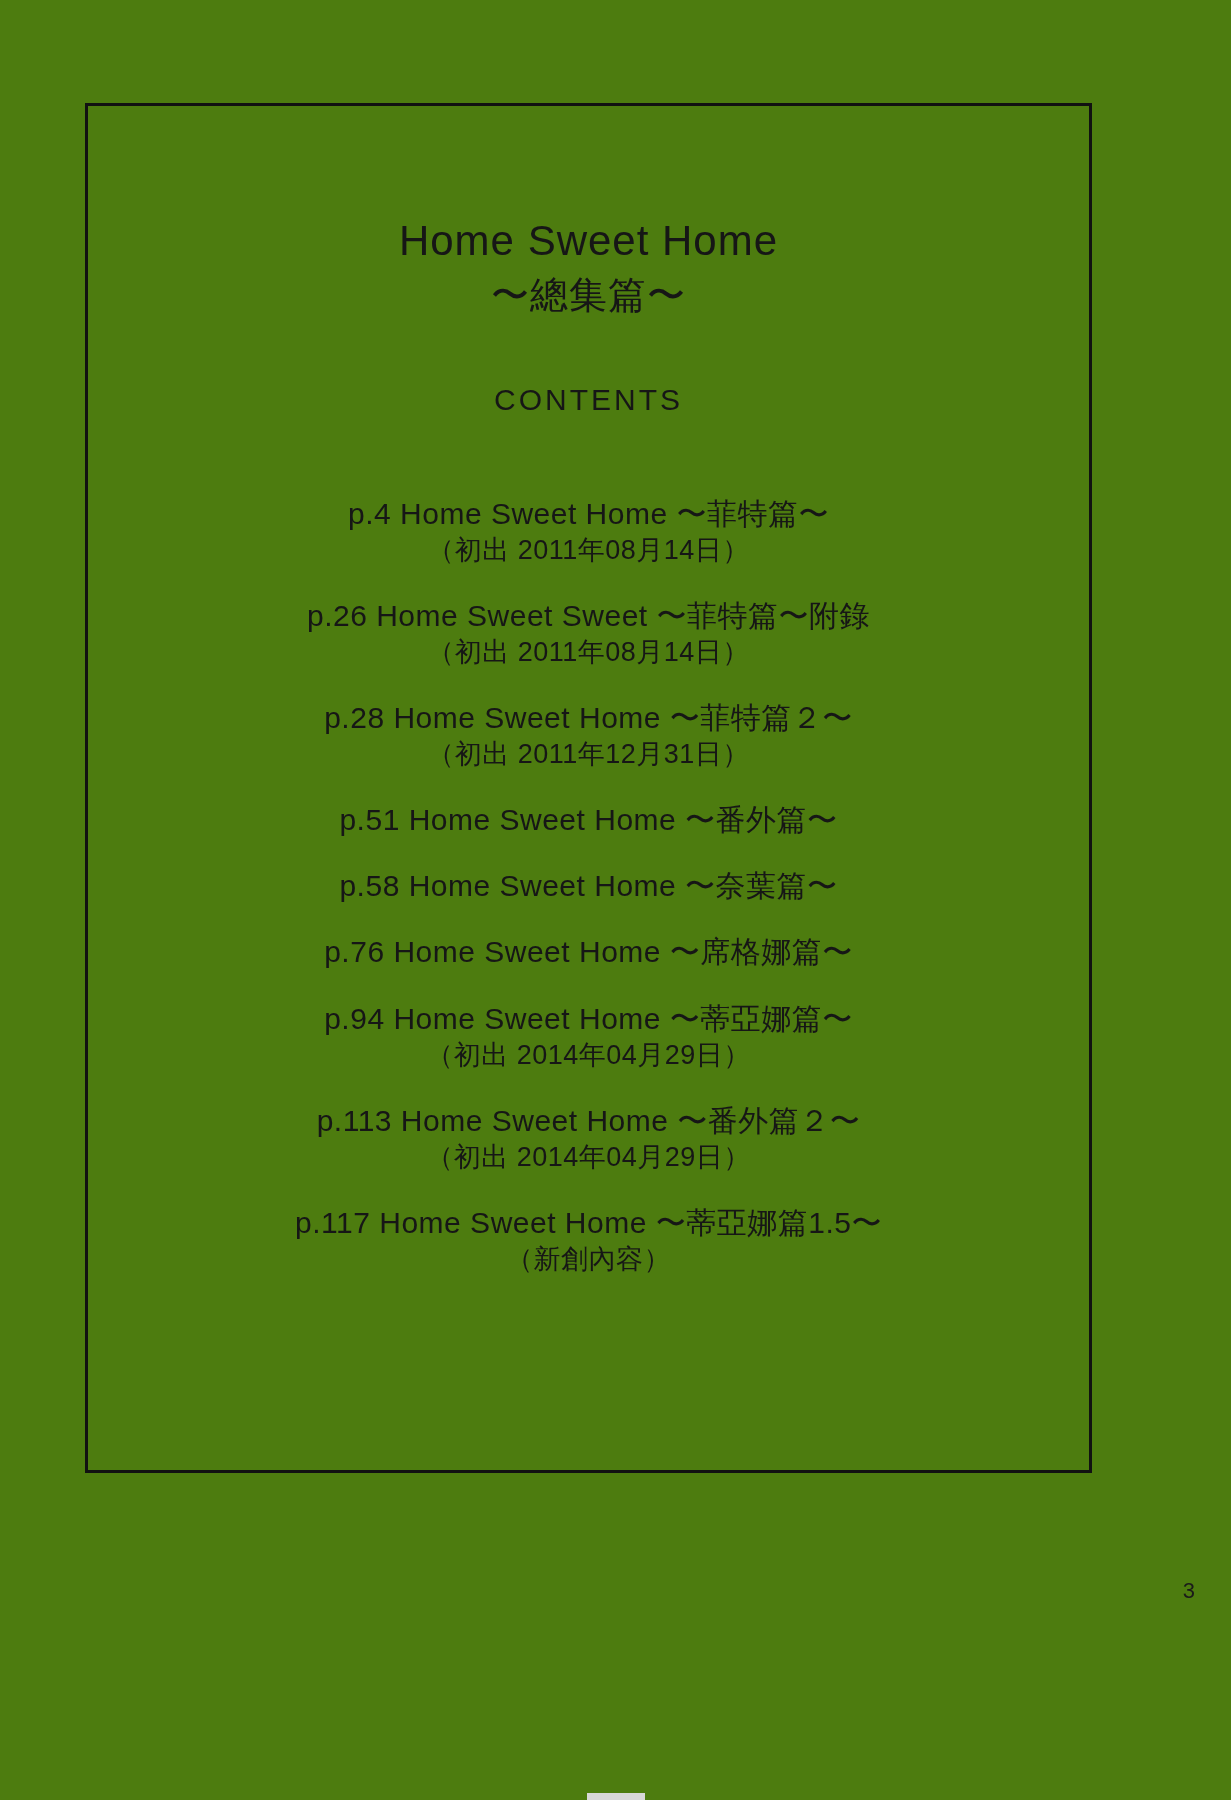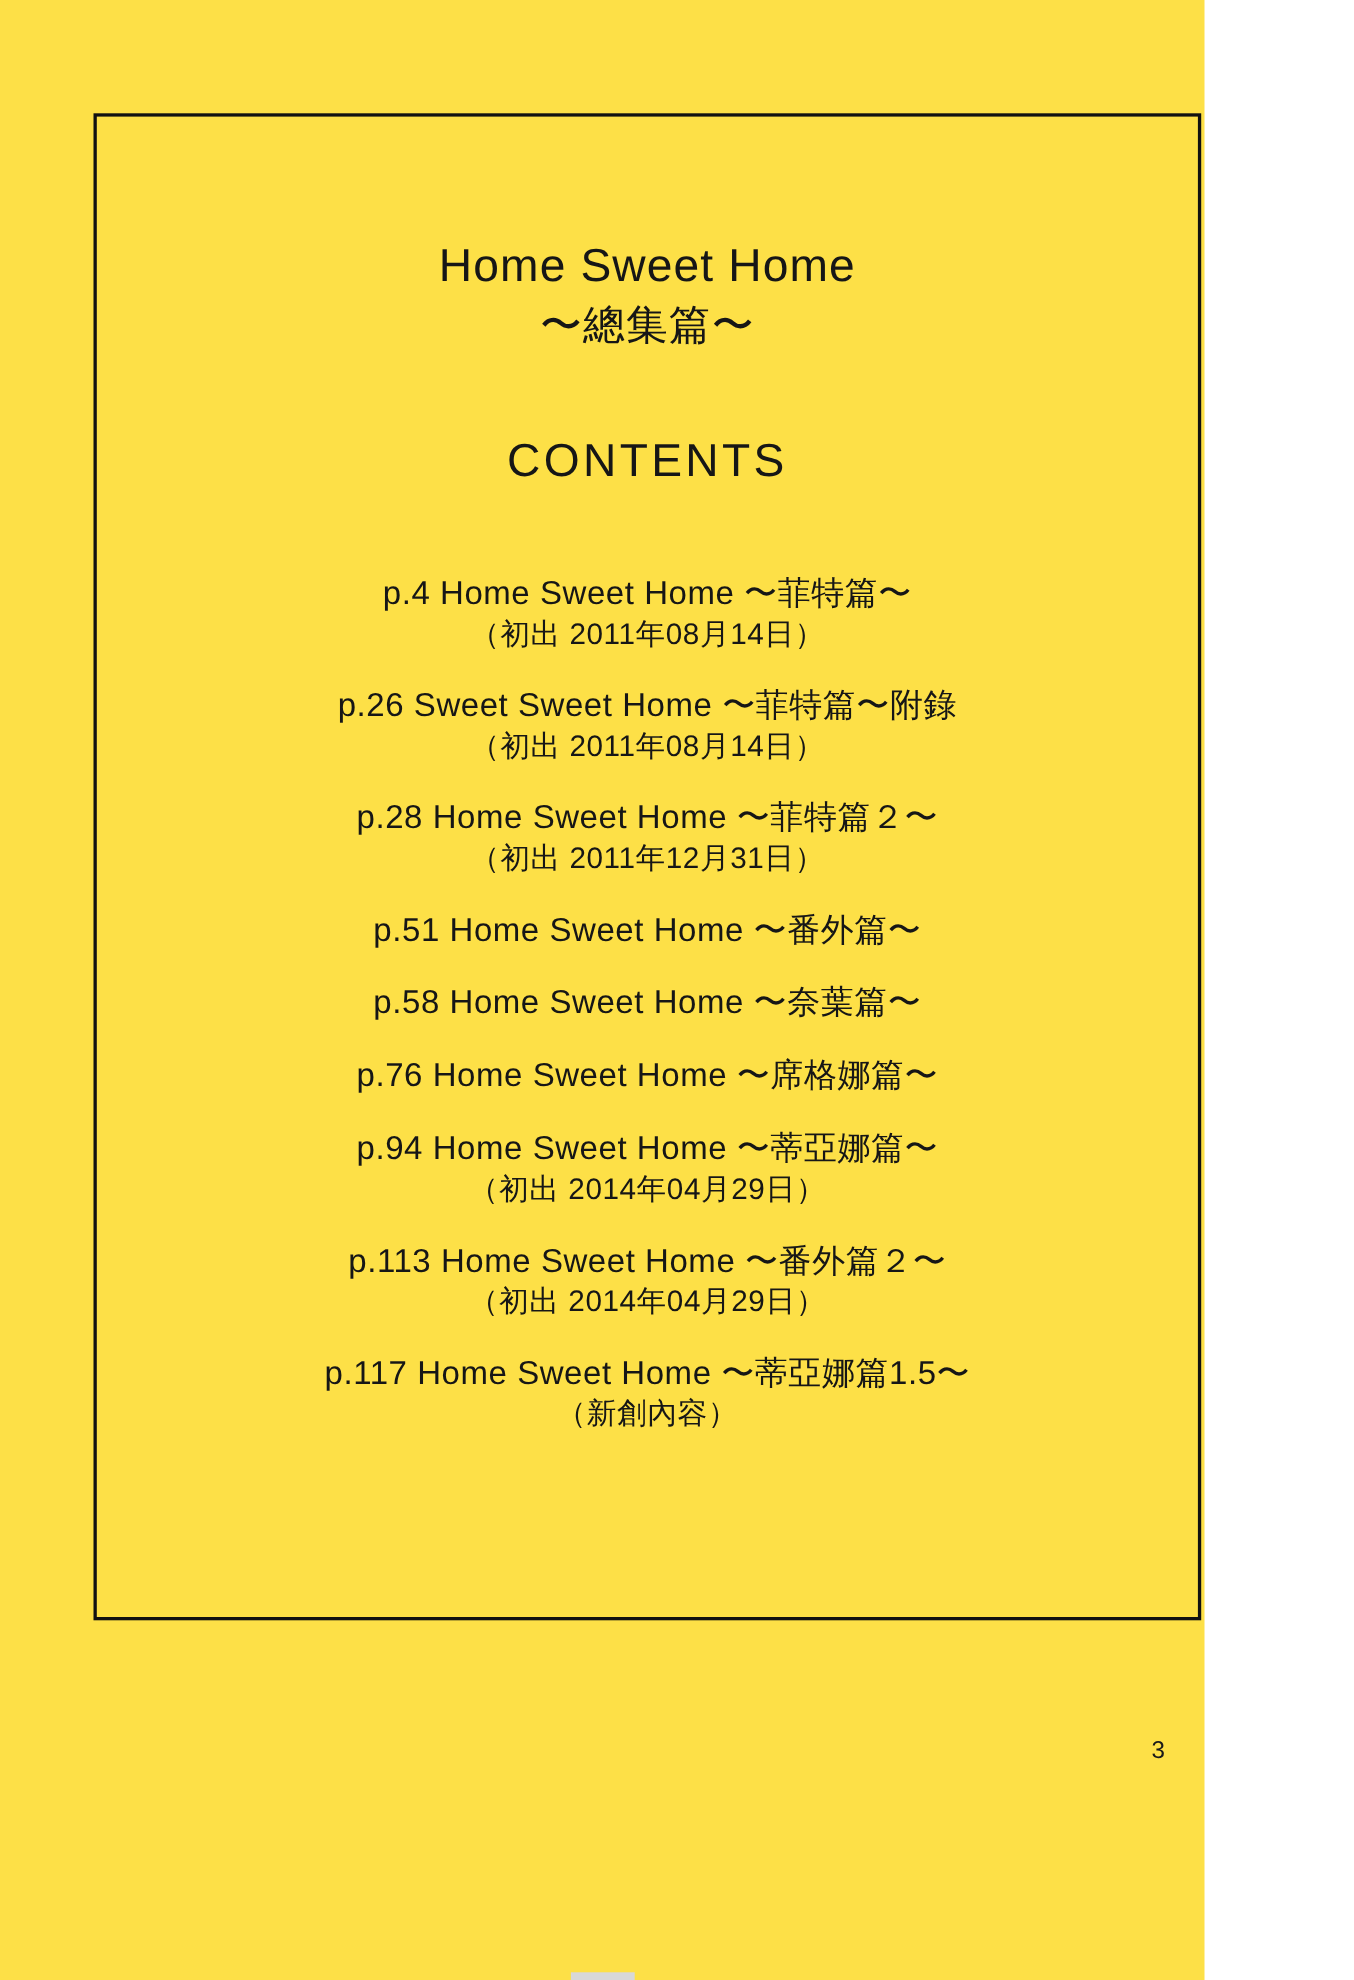"Home Sweet Home" .page { background: #fde047 -> #4d7c0f; width: 1095px -> 1231px }
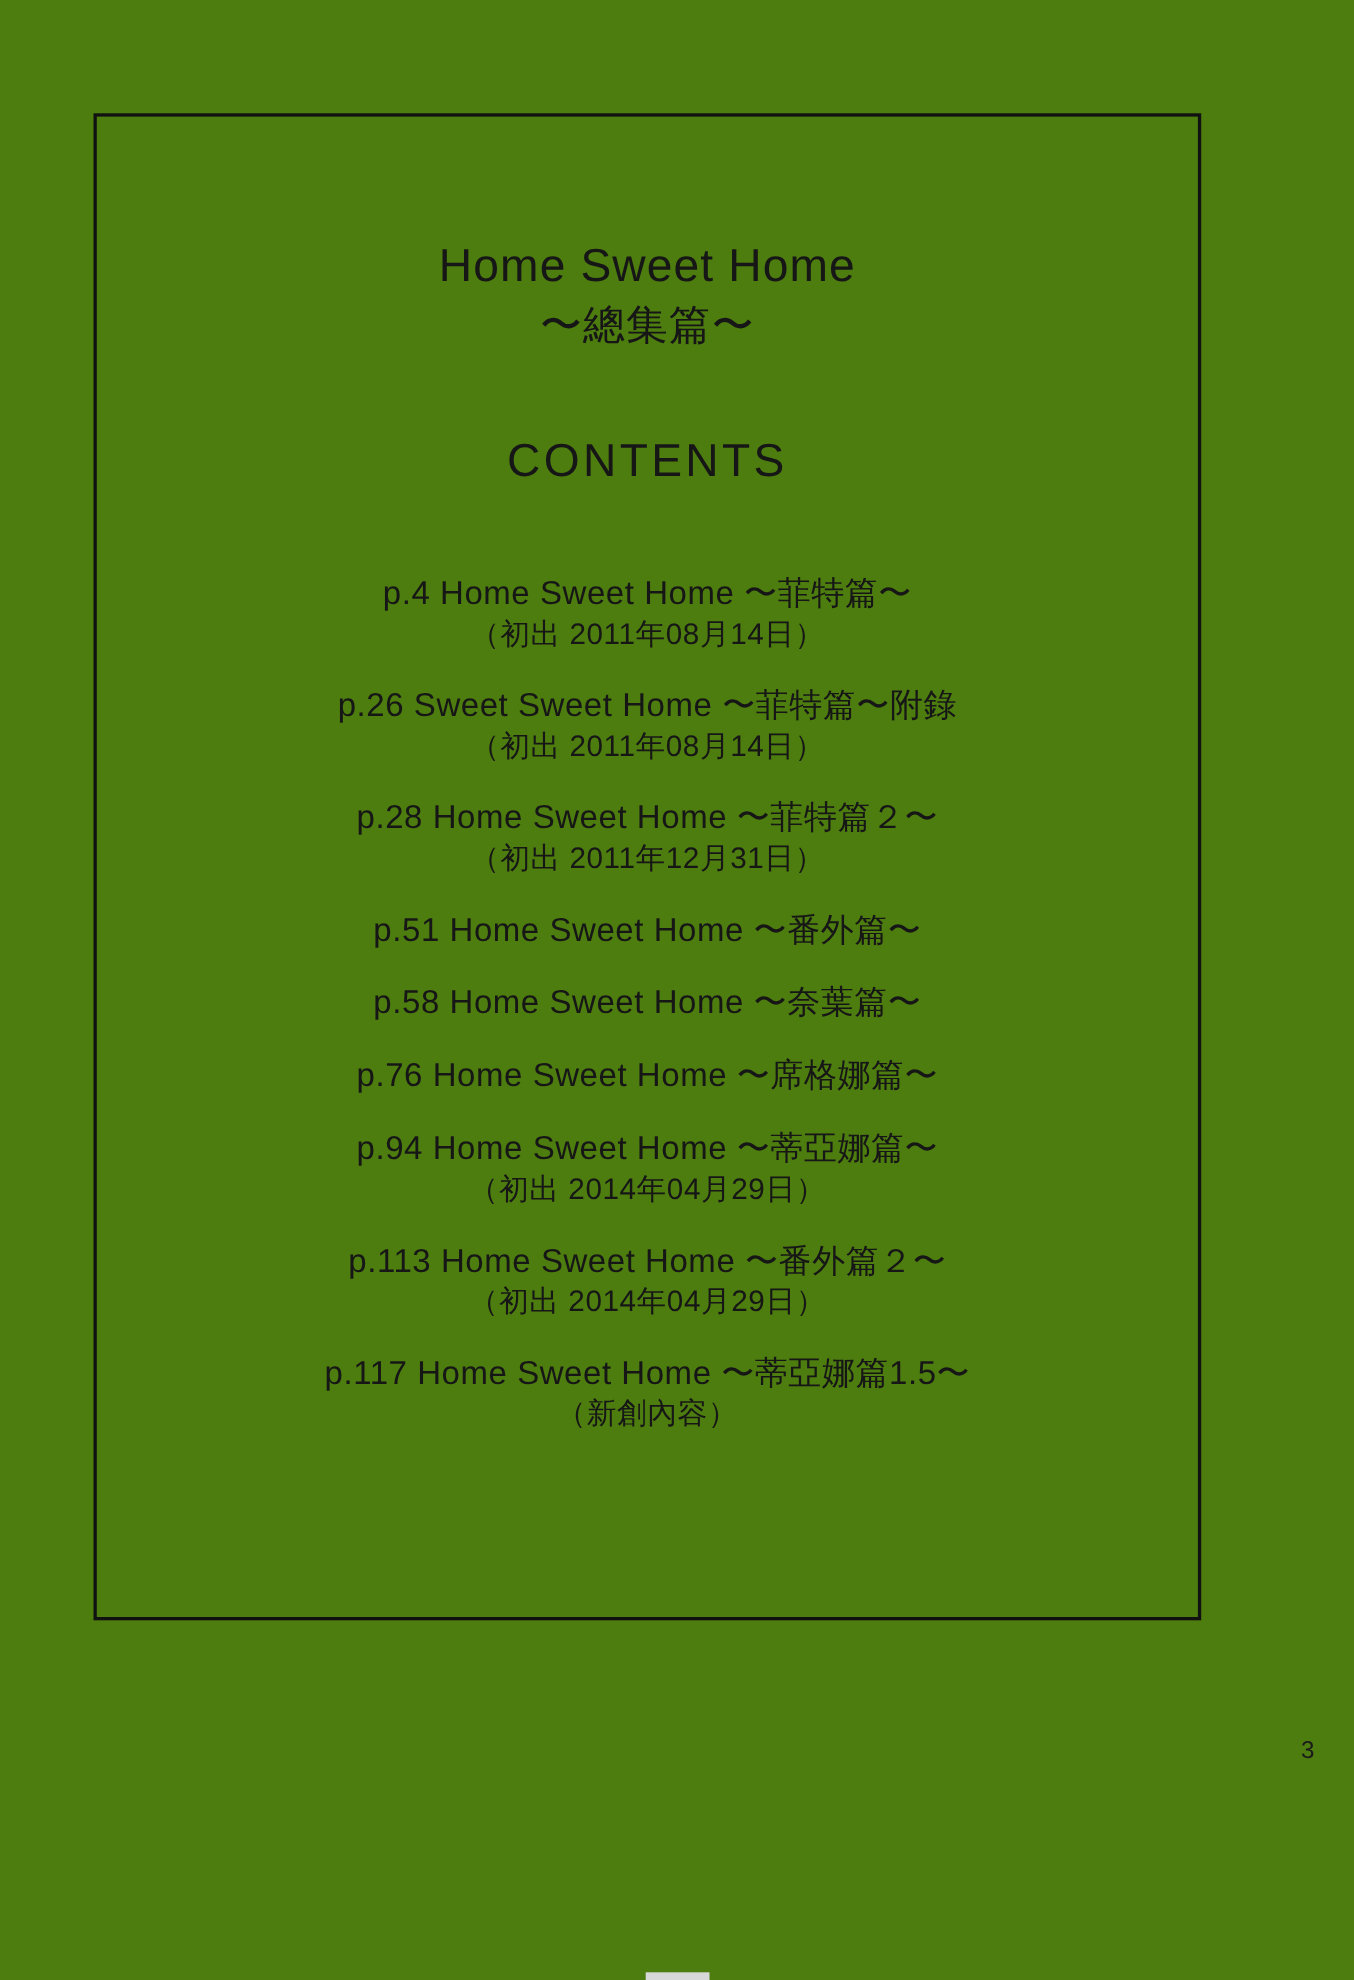"CONTENTS" .contents-heading { font-size: 42px -> 30px; margin: 12px -> 0 }
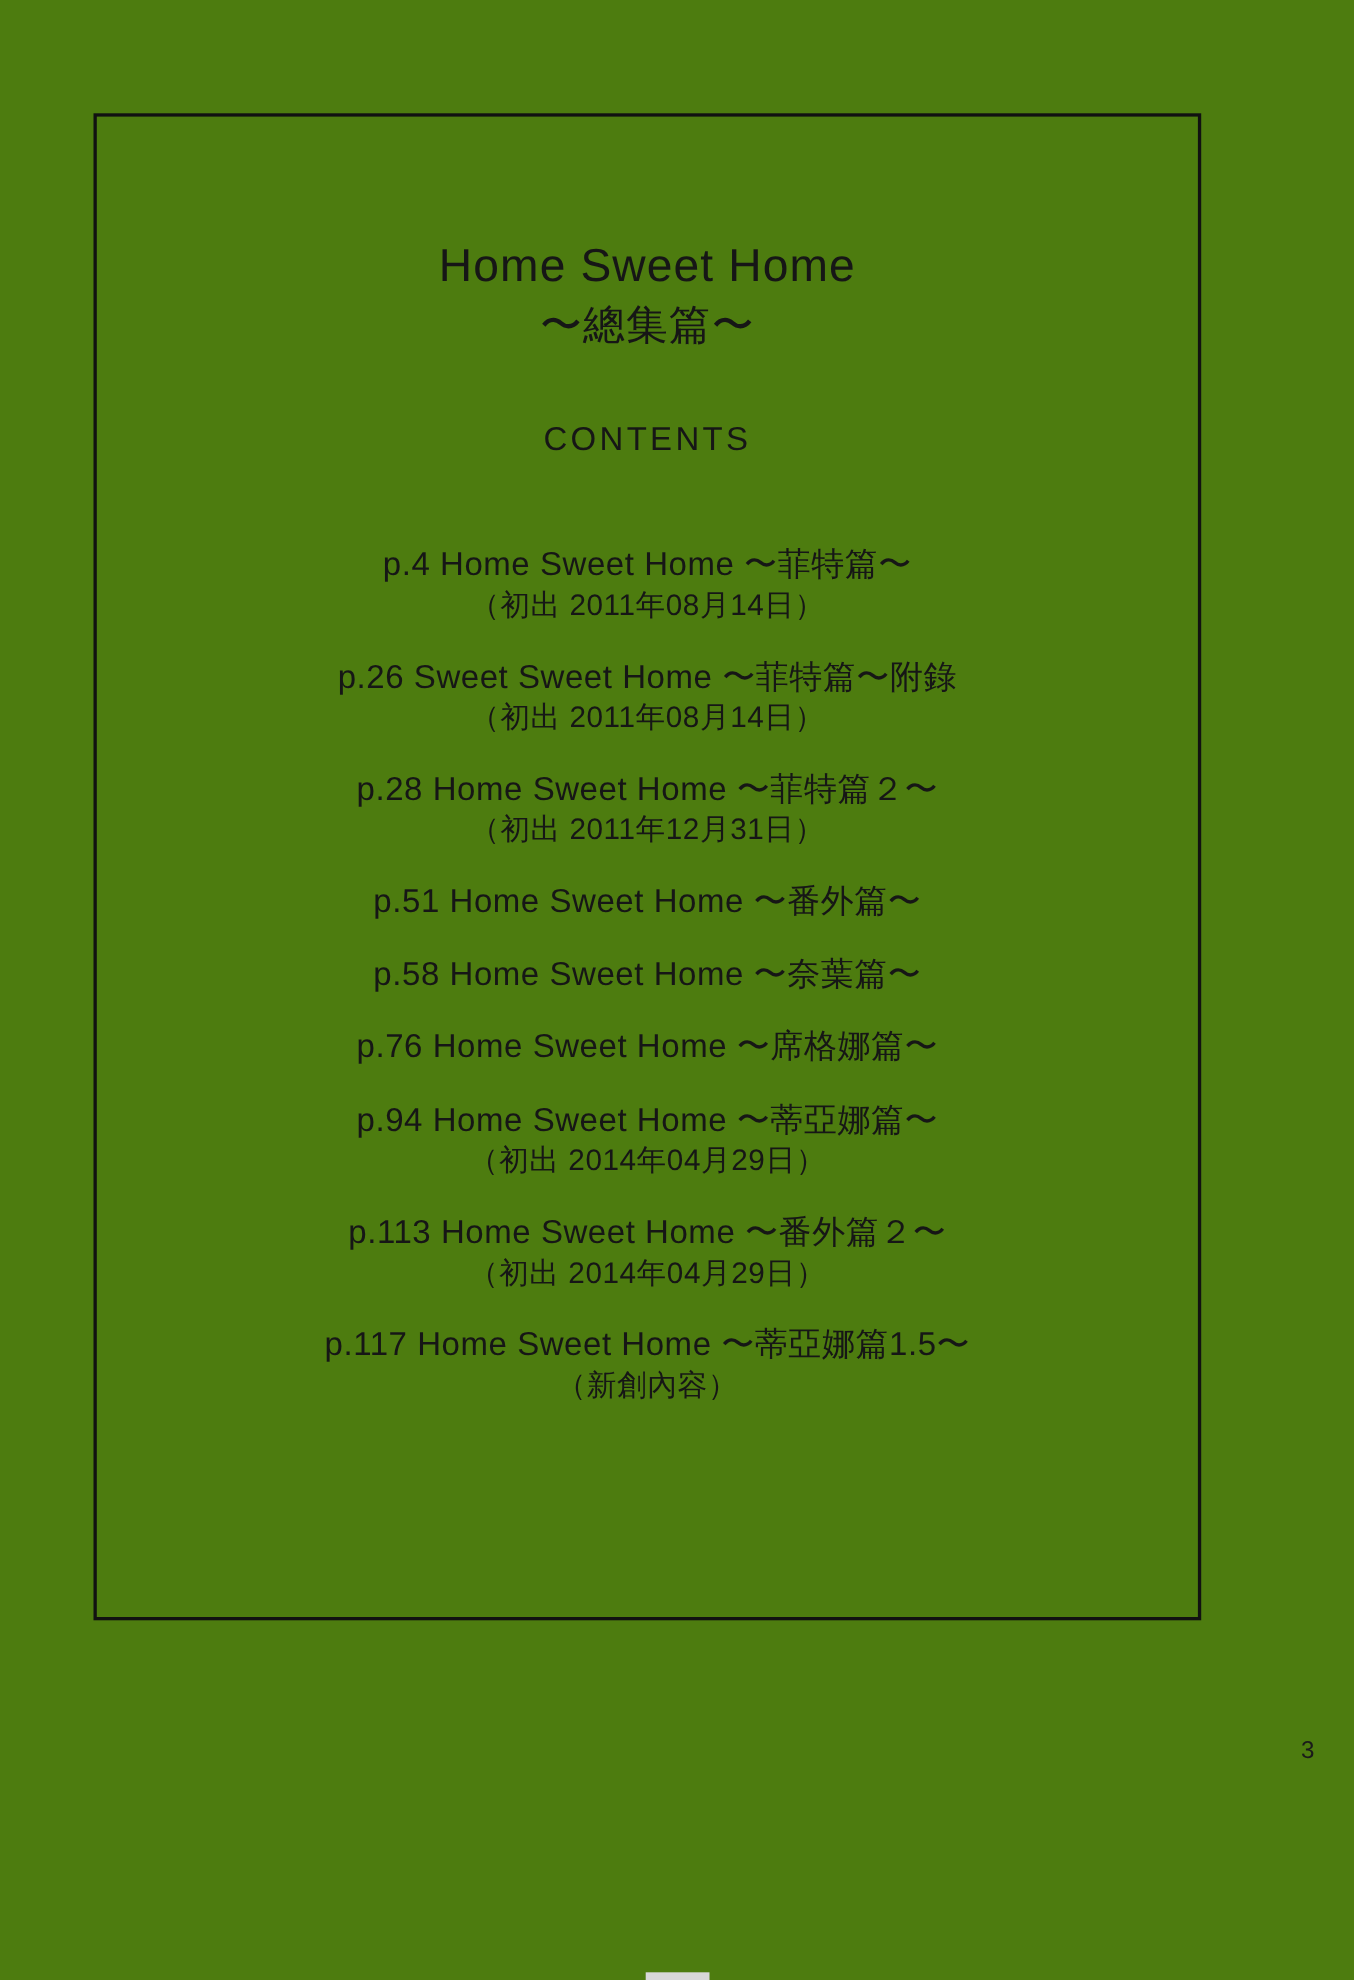"p.26 Sweet Sweet Home 〜菲特篇〜附錄" div.toc-line { text: Sweet Sweet Home -> Home Sweet Sweet }
